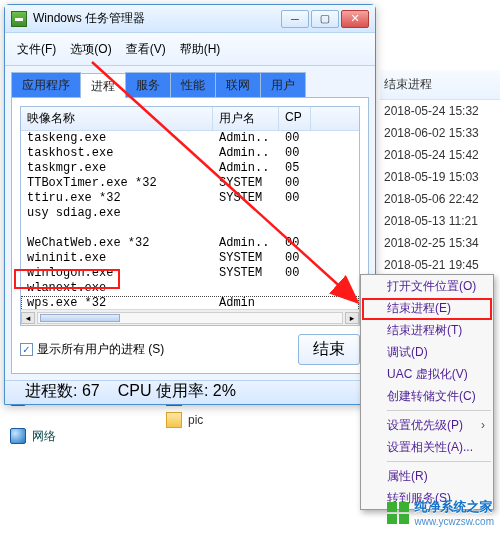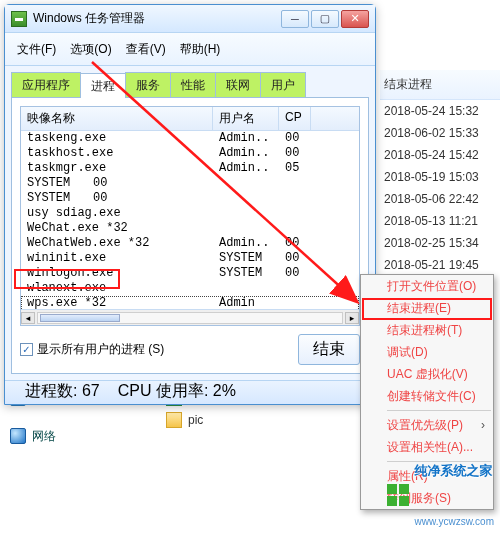"应用程序" .tab { background: #bef264 -> #3b82f6 }
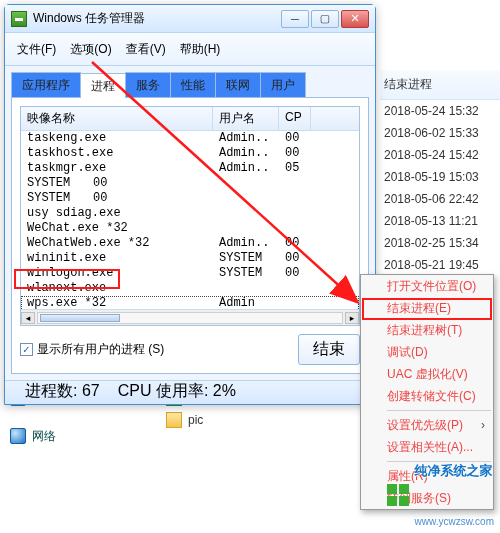"TTBoxTimer.exe *32" div.pl-cell { html: none -> <div>TTBoxTimer.exe *32</div> }
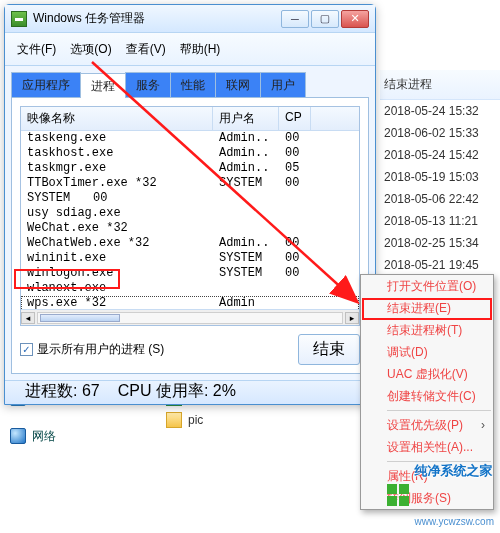"ttiru.exe *32" div.pl-cell { html: none -> <div>ttiru.exe *32</div> }
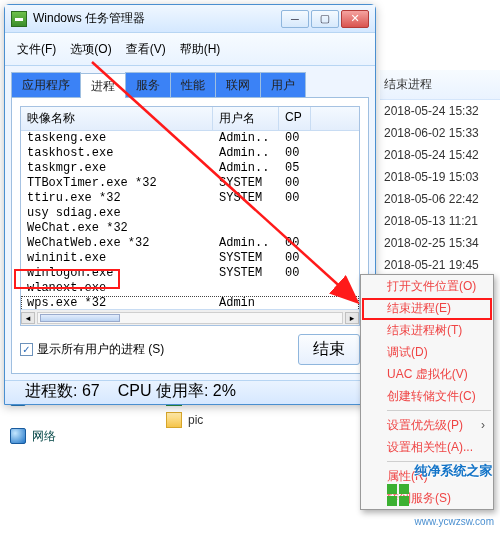"WeChat.exe *32" div.pl-cell { html: <div>WeChat.exe *32</div> -> none }
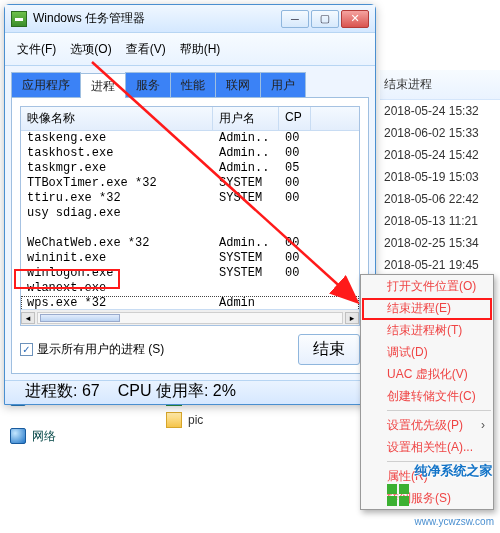"打开文件位置(O)" .cm-item { color: #ef4444 -> #4c1d95 }
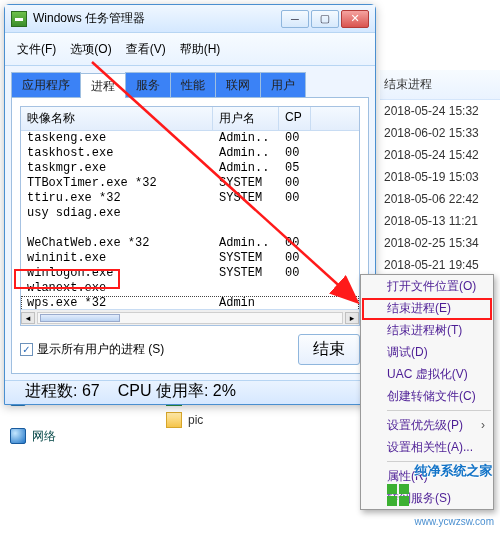"www.ycwzsw.com" .watermark .txt small { margin-top: 36px -> none }
